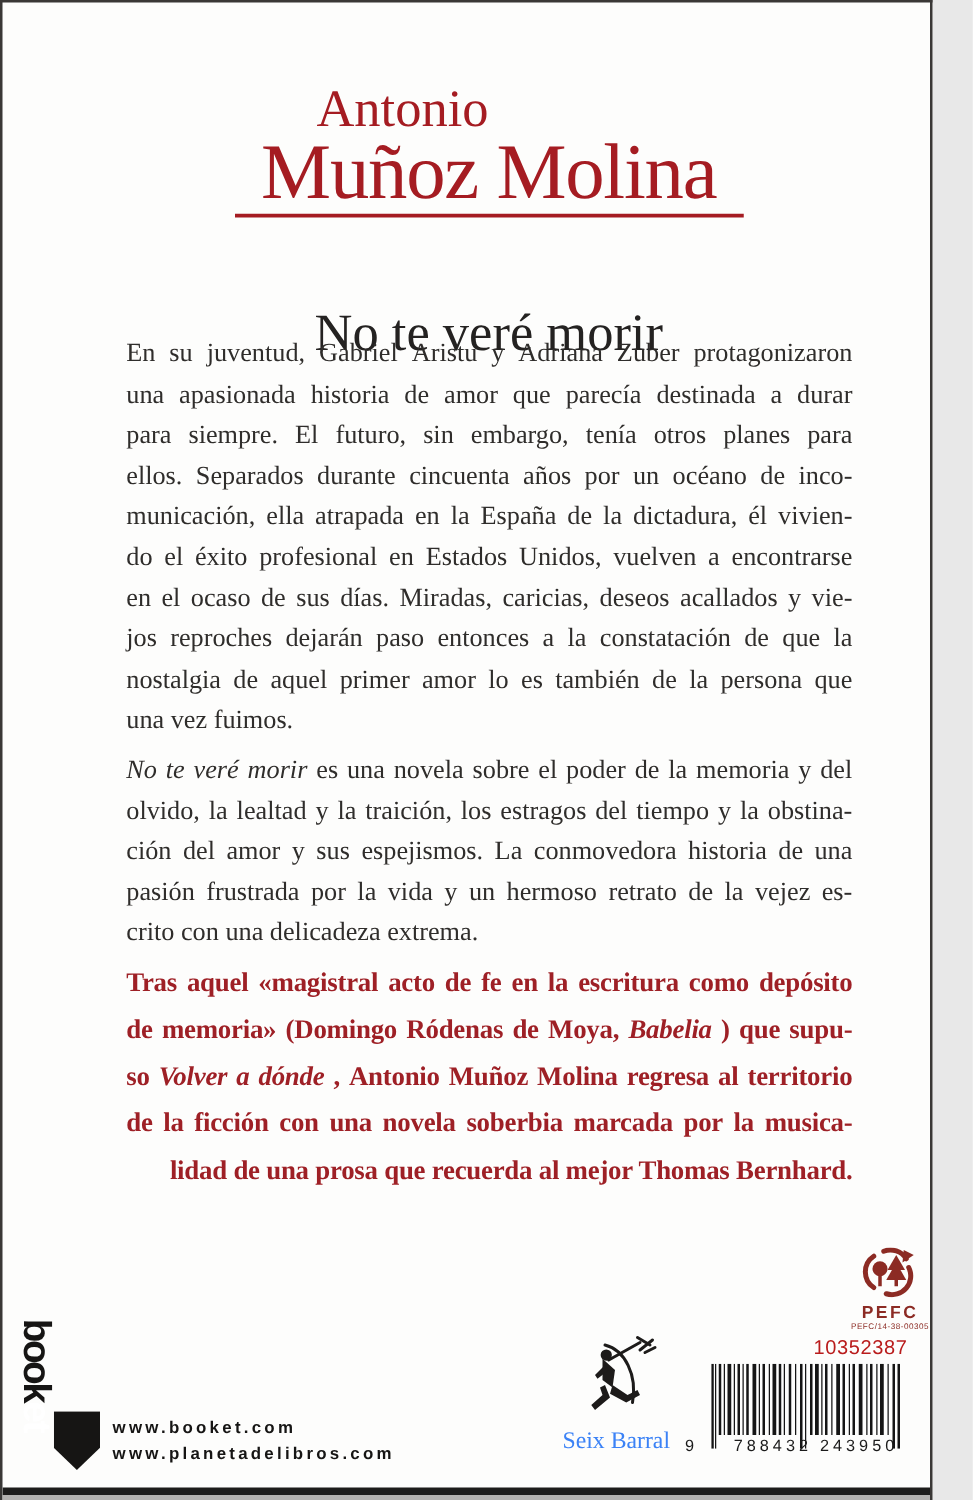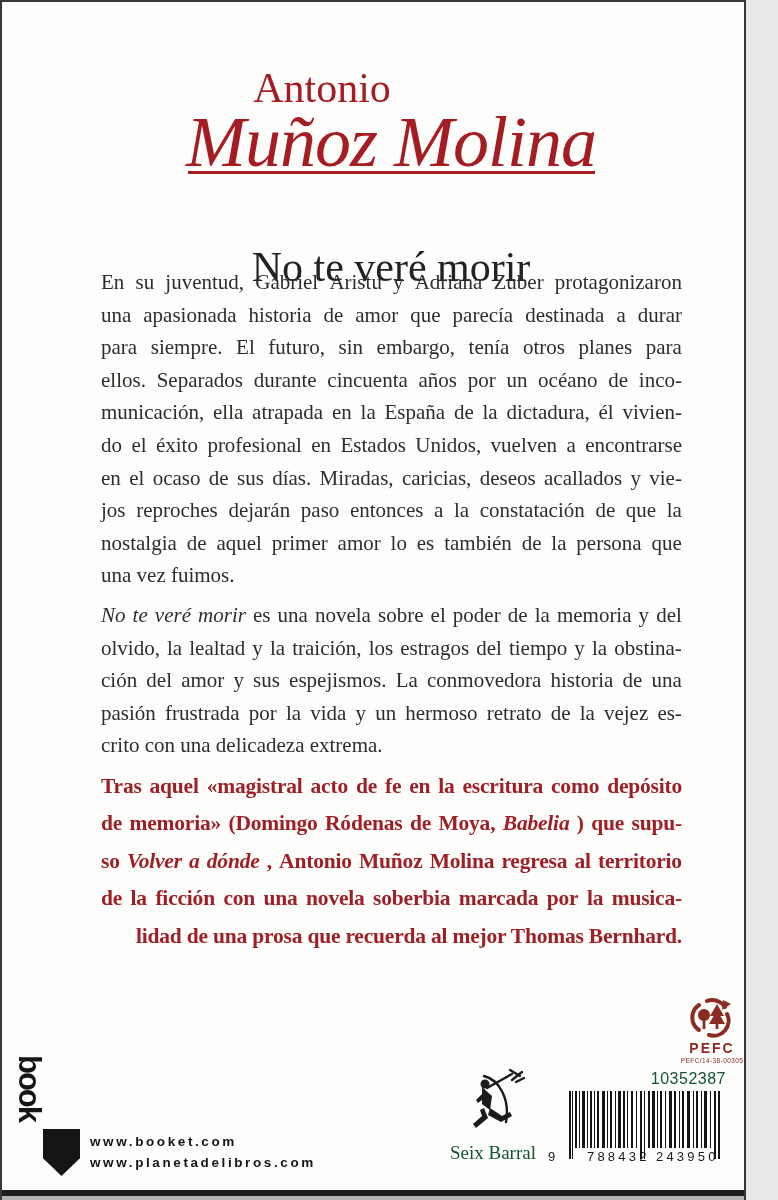"Muñoz Molina" .author-2 { font-size: 72px -> 63px; font-style: italic -> none }
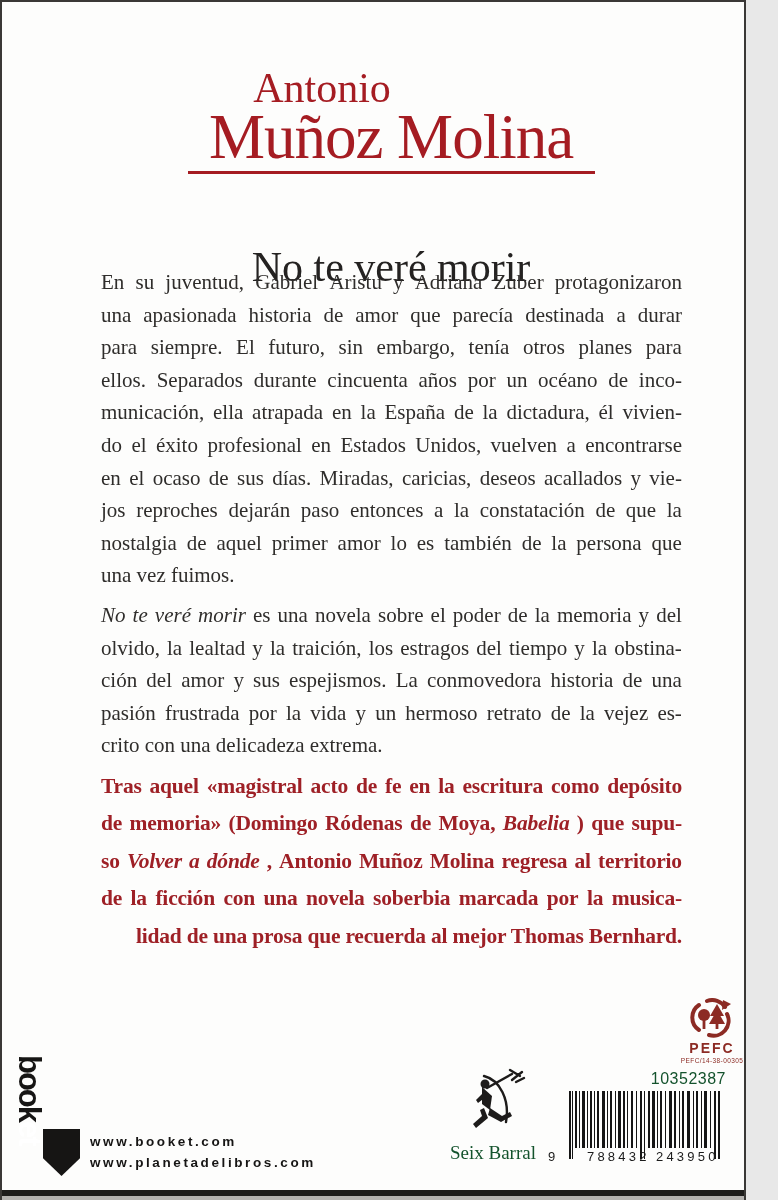"10352387" .prod-code { color: #14532d -> #b91c1c }
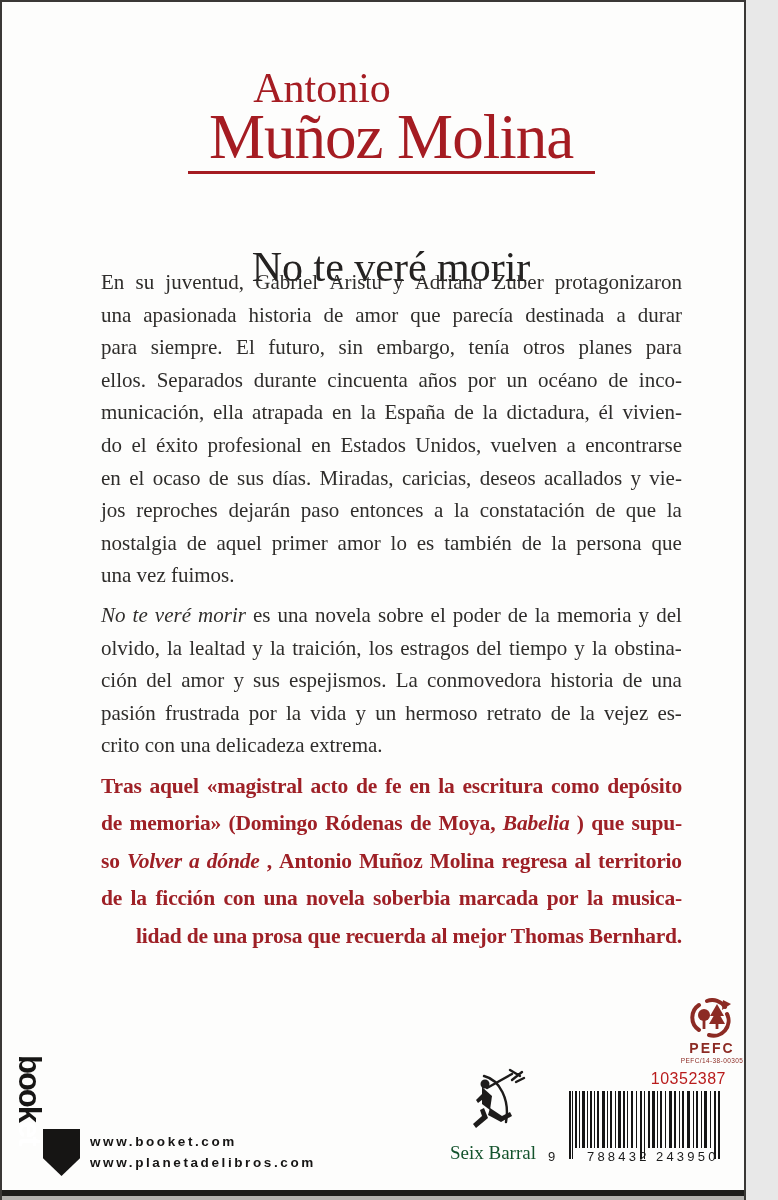"Seix Barral" .seix-label { color: #14532d -> #3b82f6 }
